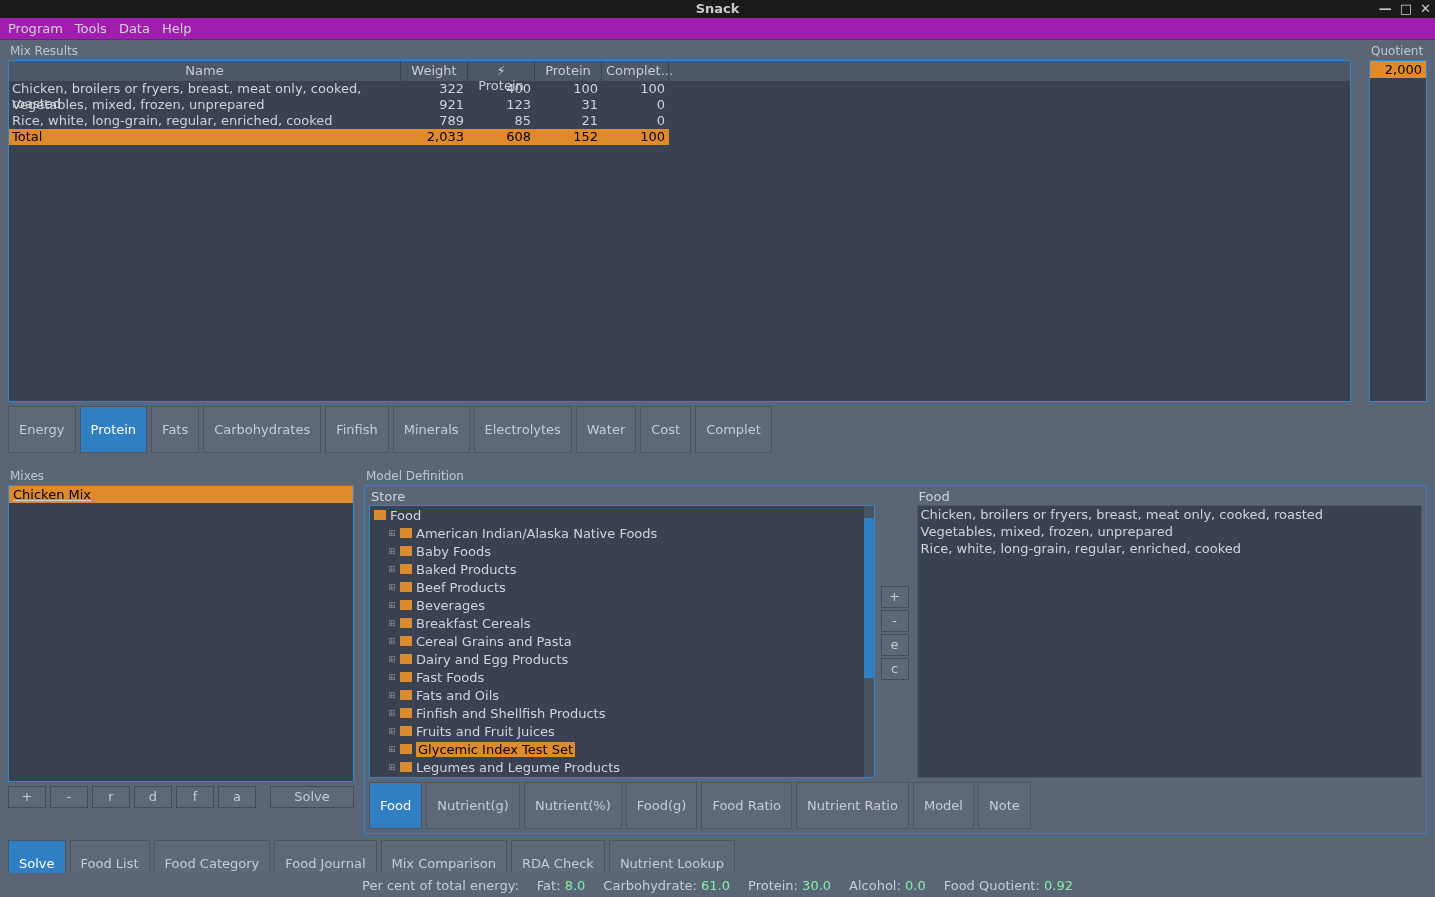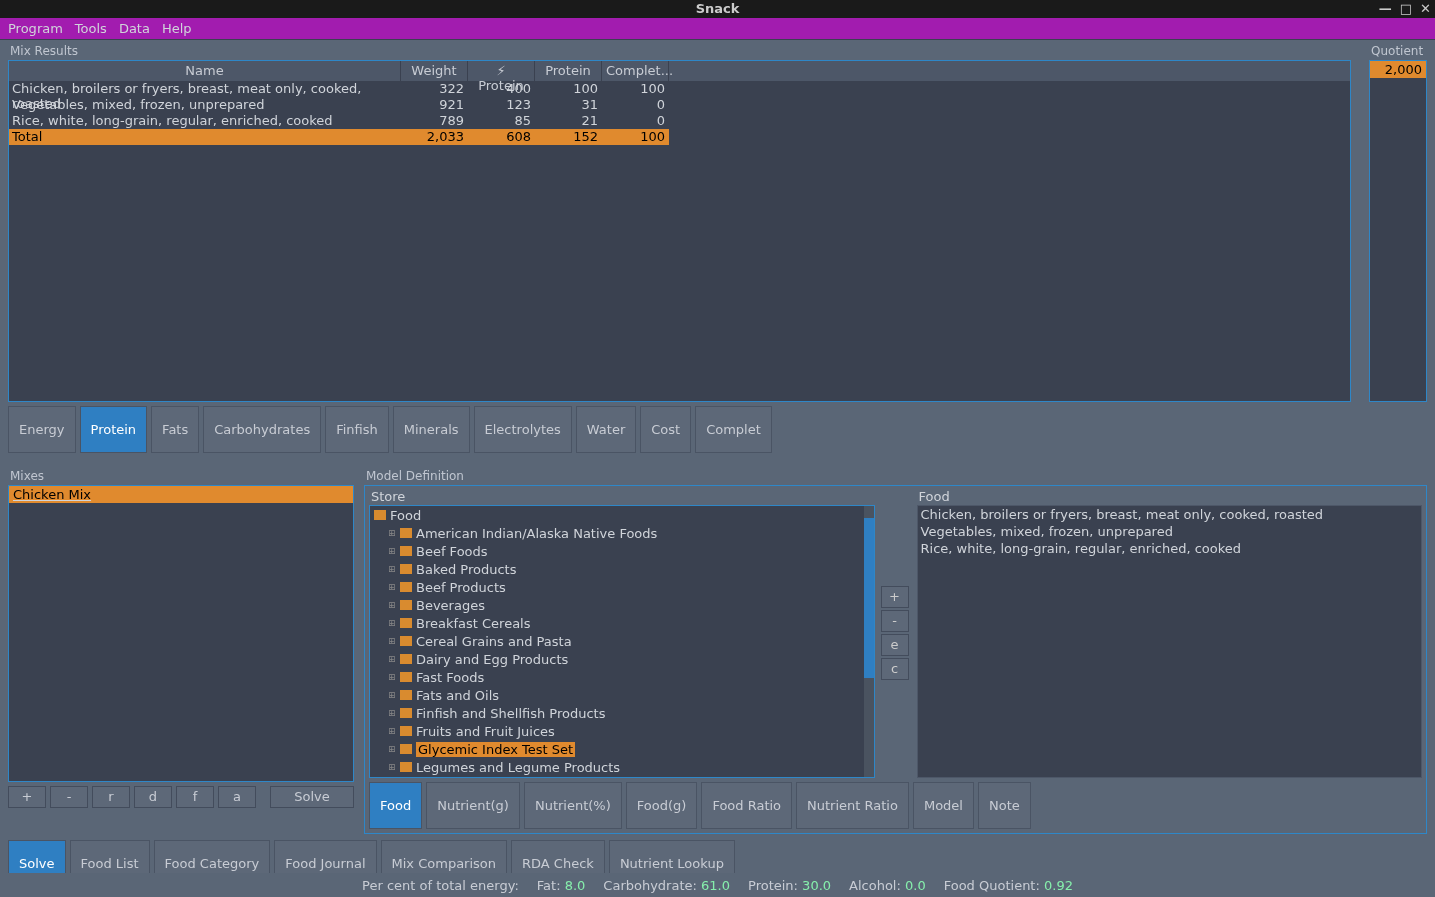"Beef Foods" span.label { text: Beef -> Baby }
